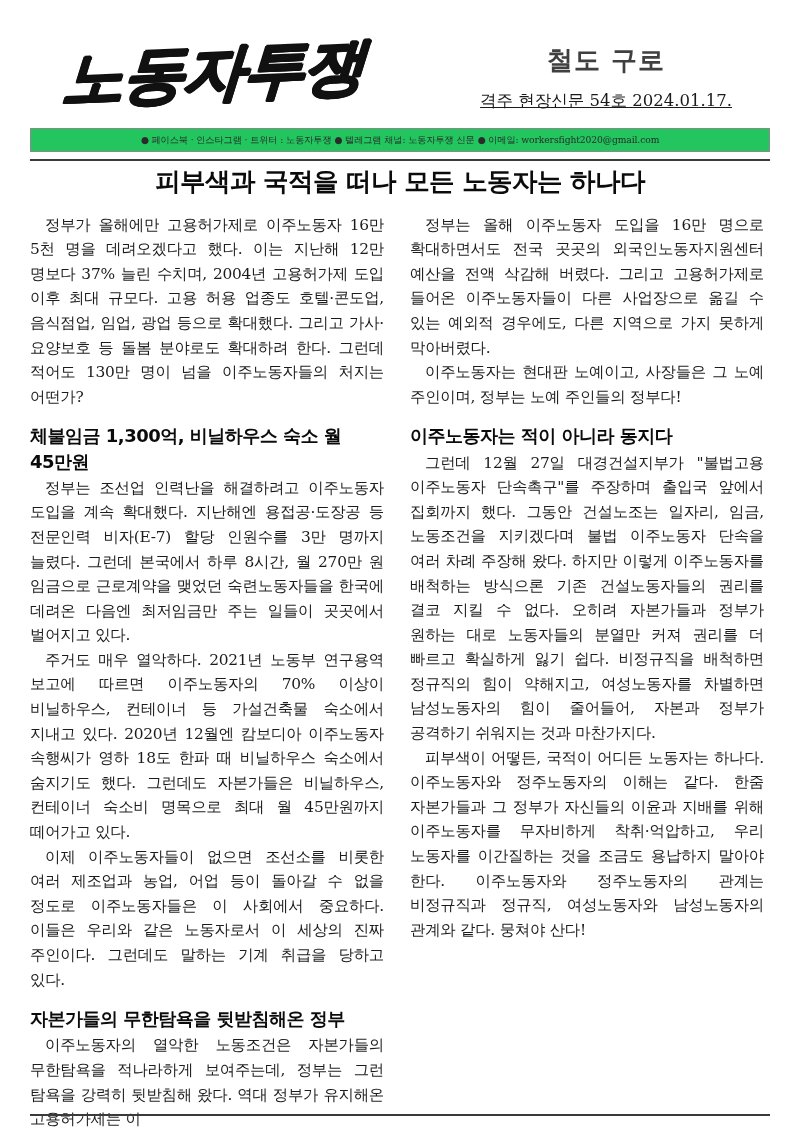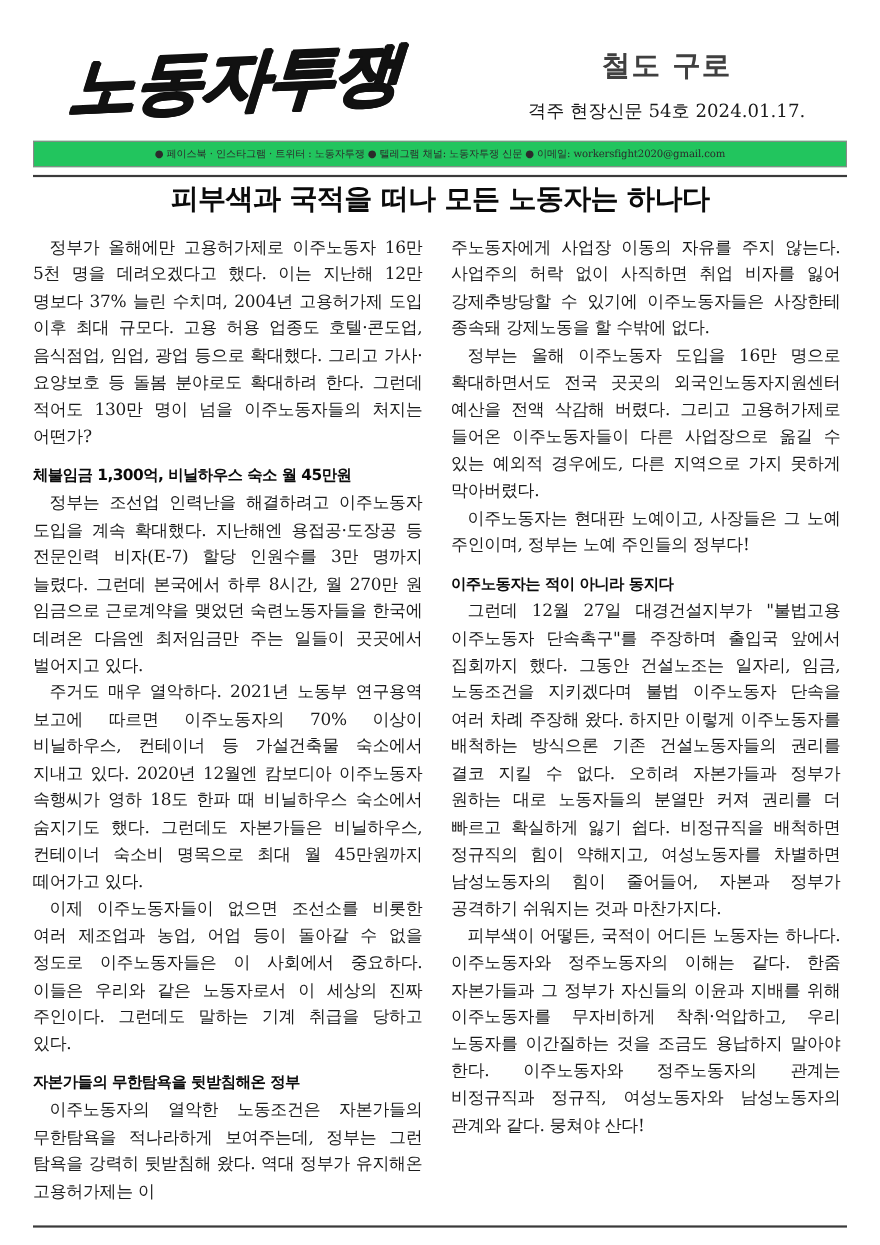"격주 현장신문 54호 2024.01.17." .issue-line { text-decoration: none -> underline }
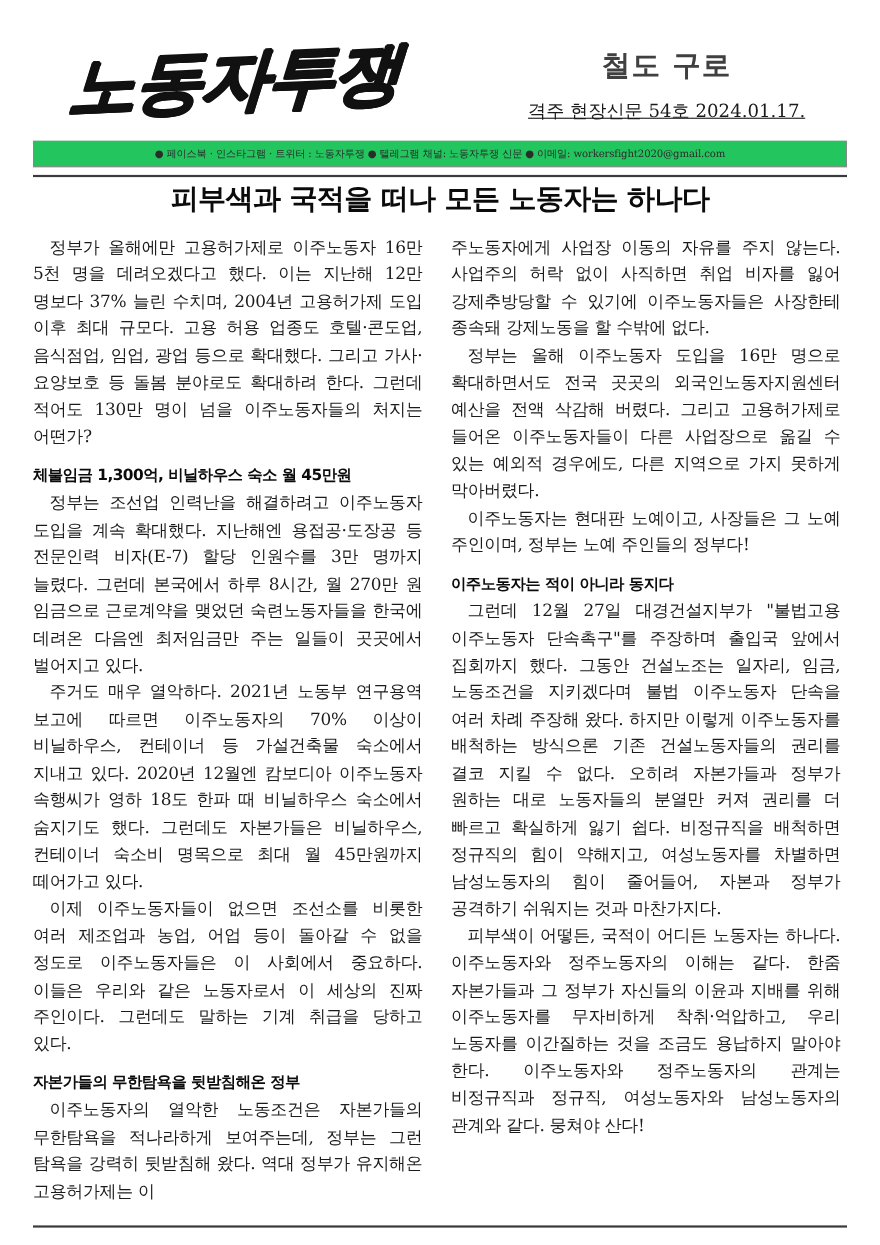"주노동자에게 사업장 이동의 자유를 주지" p.para { html: <p>주노동자에게 사업장 이동의 자유를 주지 않는다. 사업주의 허락 없이 사직하면 취업 비자를 잃어 강제추방당할 수 있기에 이주노동자들은 사장한테 종속돼 강제노동을 할 수밖에 없다.</p> -> none }
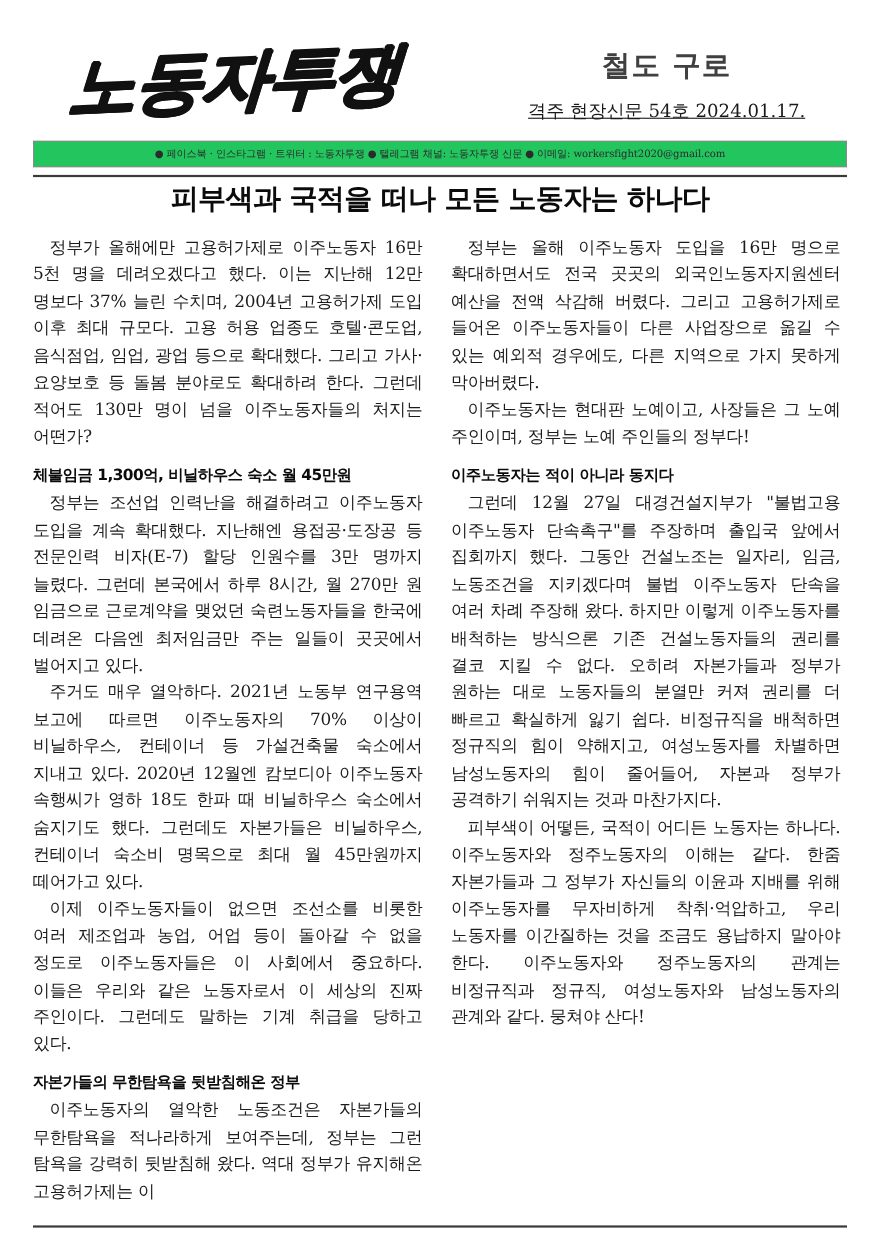"체불임금 1,300억, 비닐하우스 숙소 월" h2.subhead { font-size: 14px -> 18px }
